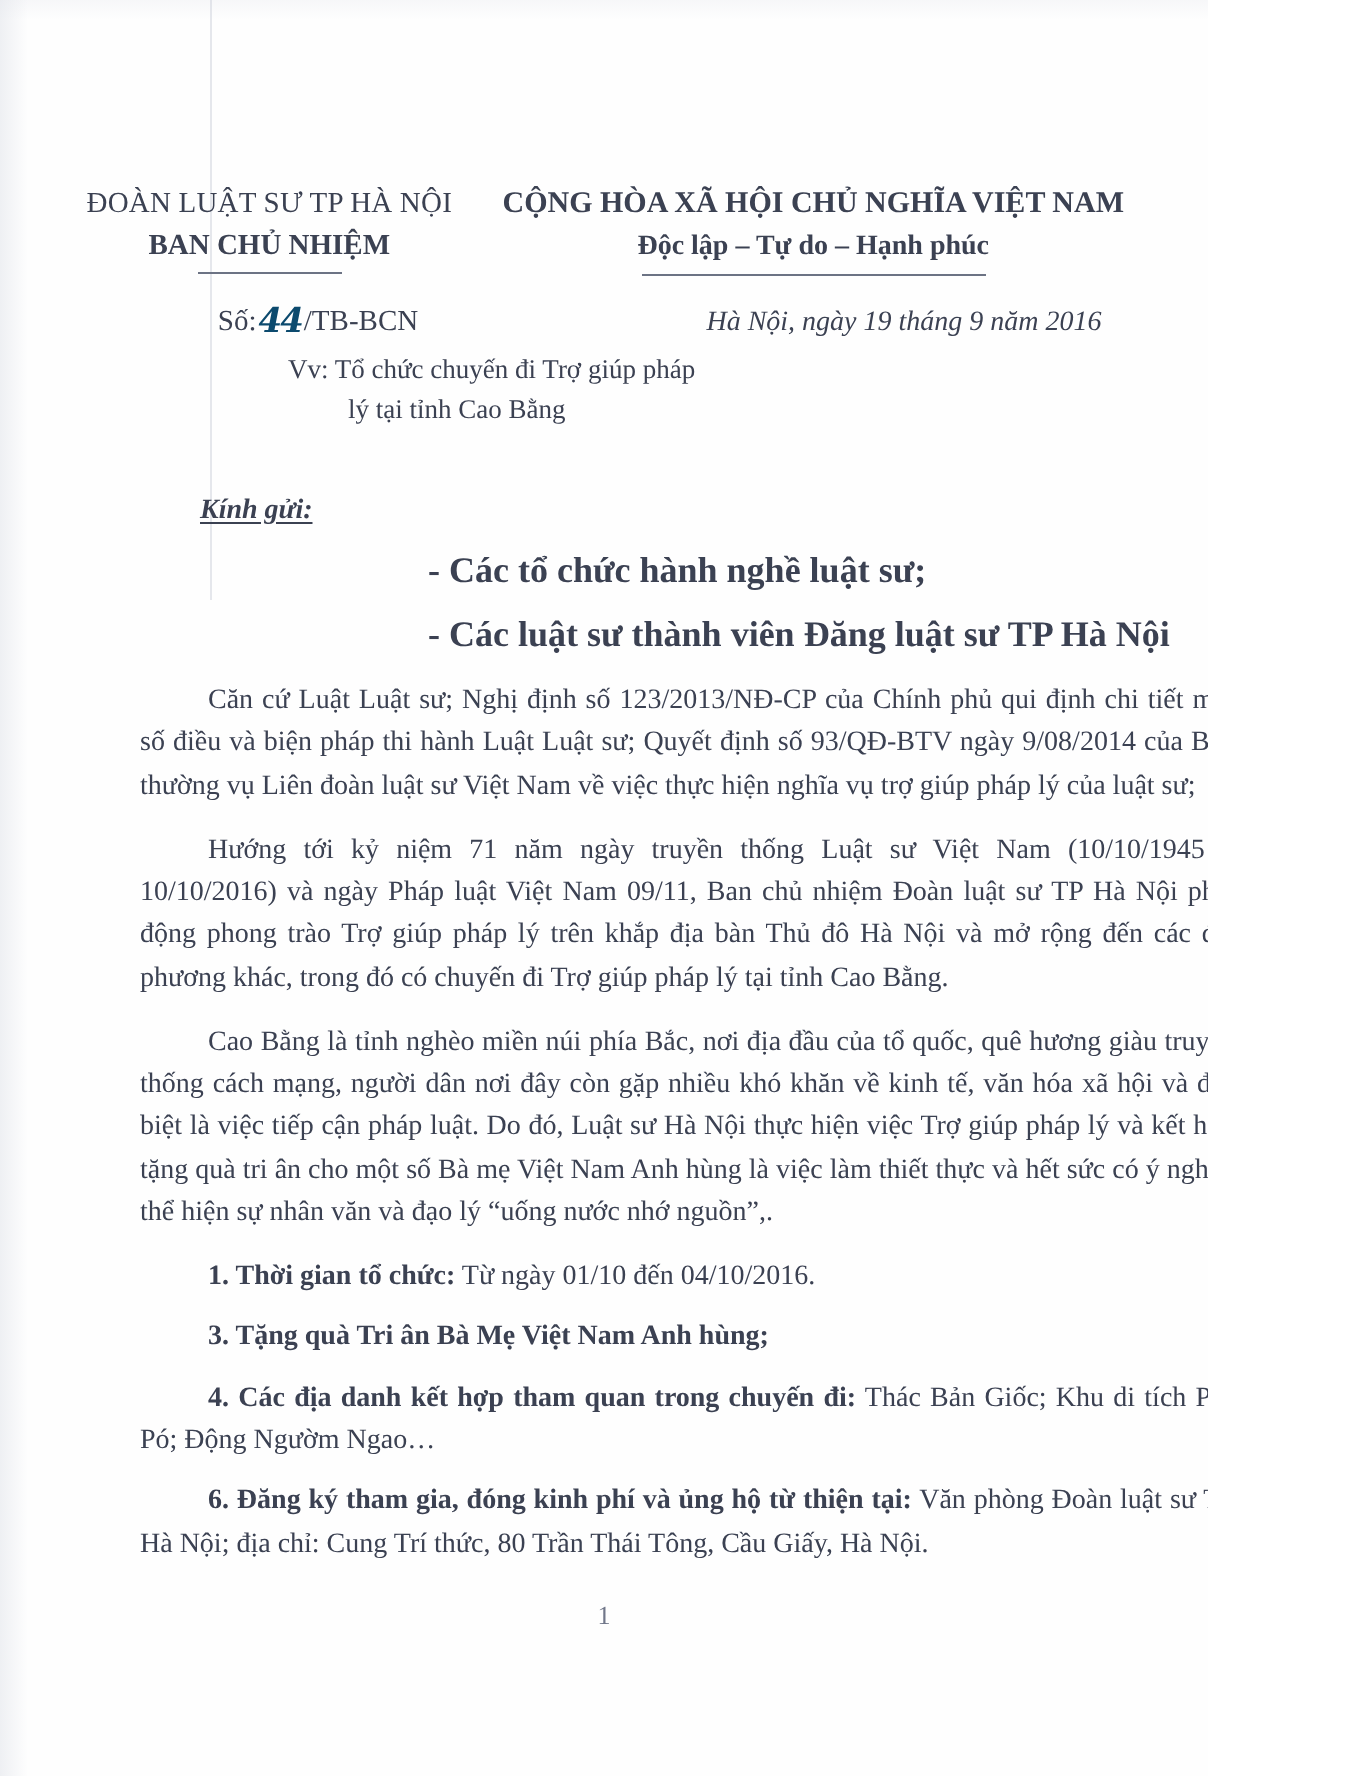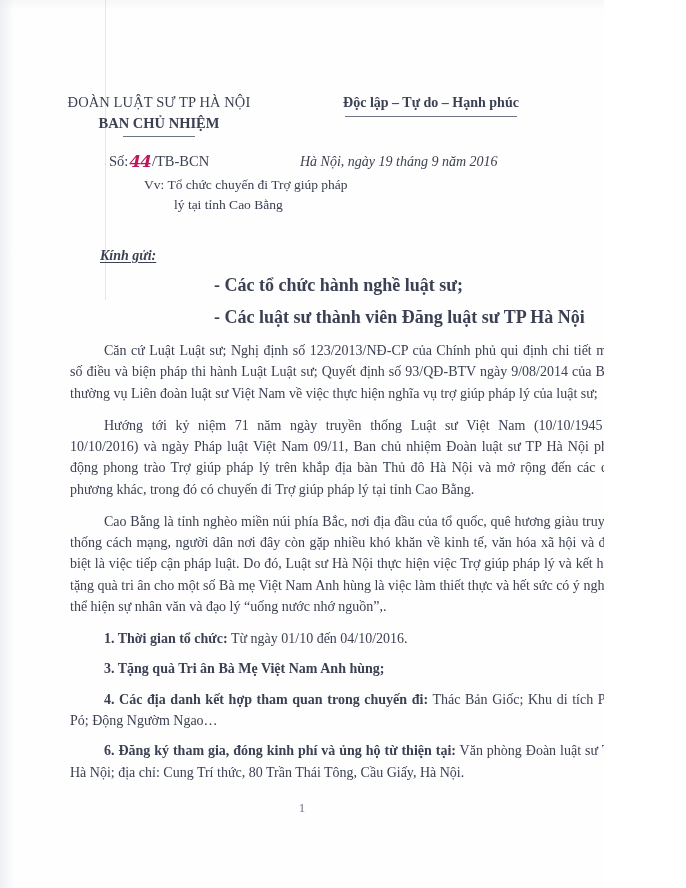"CỘNG HÒA XÃ HỘI CHỦ" div.nation-name { html: none -> <div>CỘNG HÒA XÃ HỘI CHỦ NGHĨA VIỆT NAM</div> }
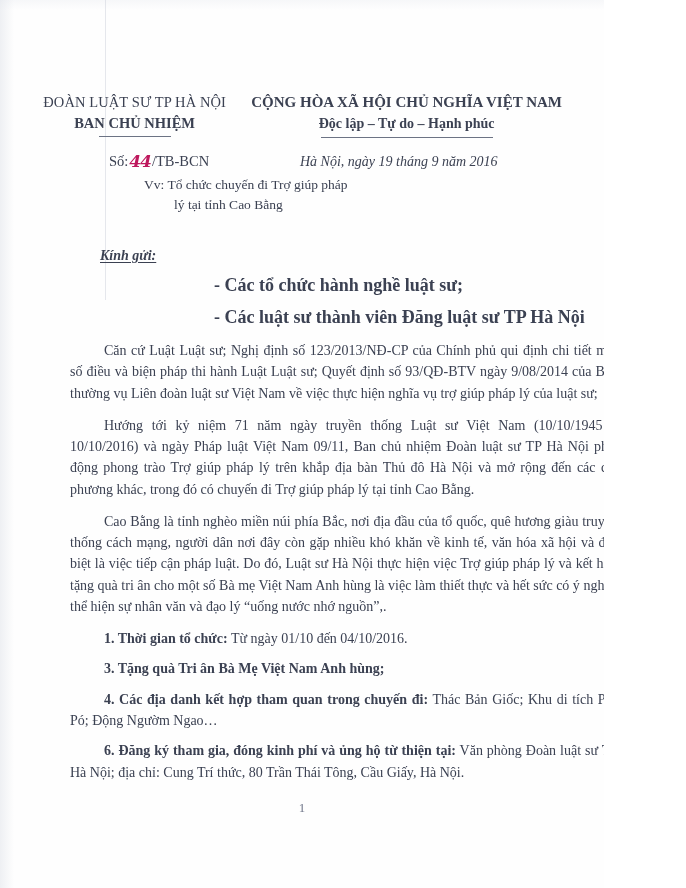"44" .handwritten { color: #be185d -> #0c4a6e }
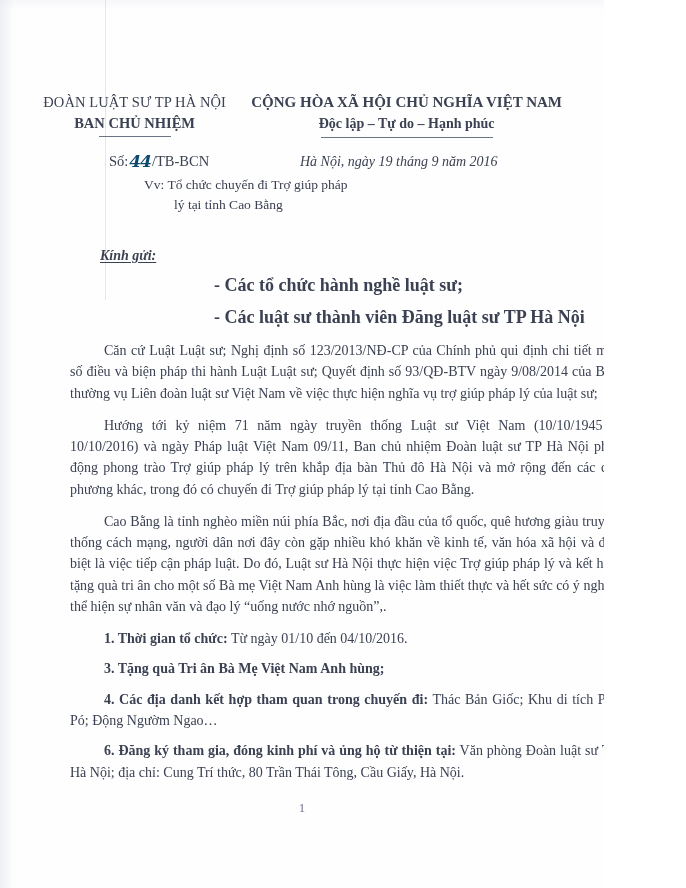"Hà Nội, ngày 19 tháng" .numrow-right { text-align: none -> center }
